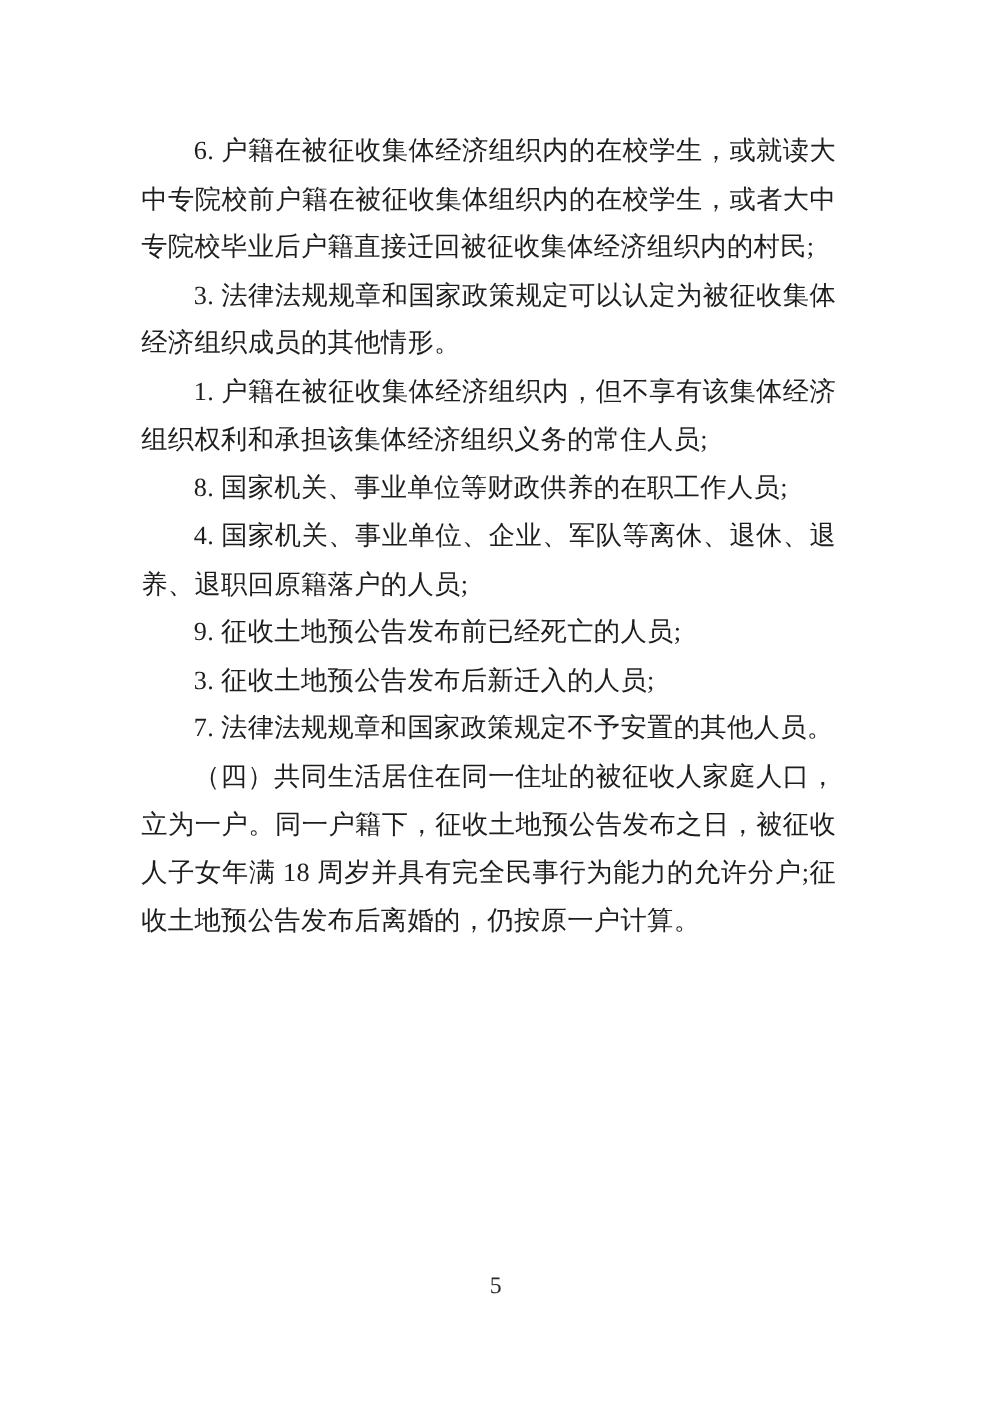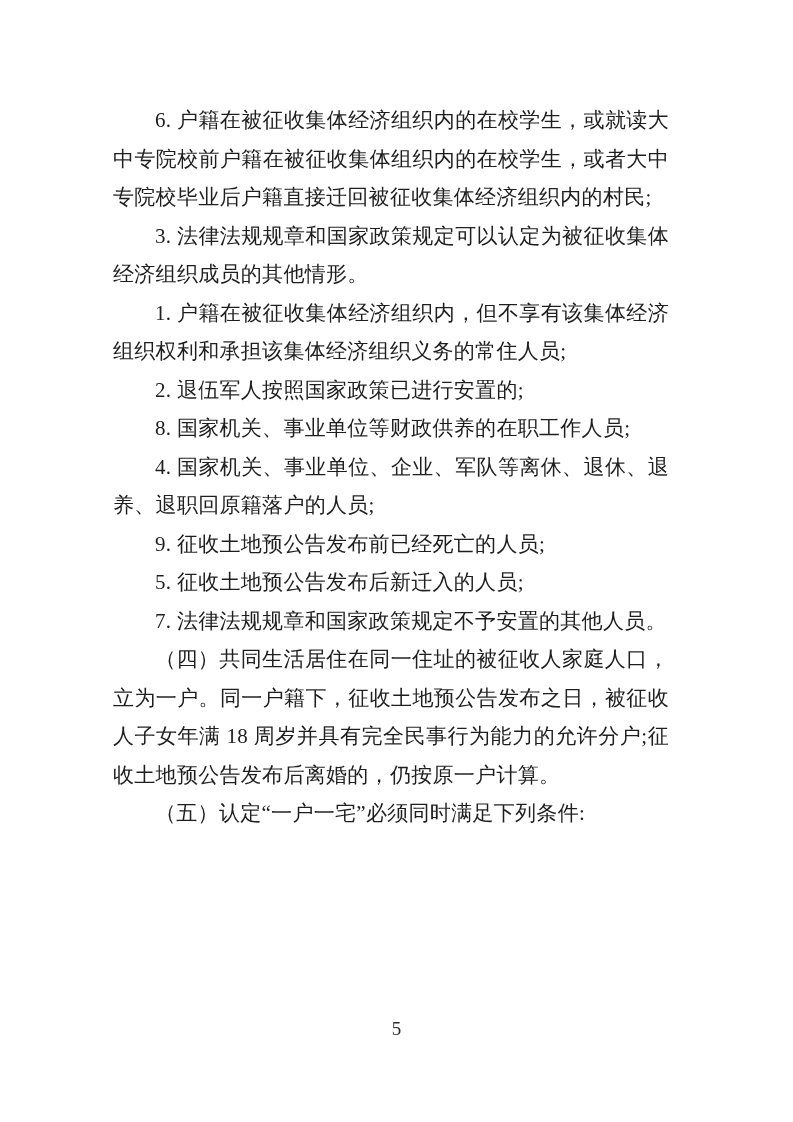"2. 退伍军人按照国家政策已进行安置的;" p { html: <p>2. 退伍军人按照国家政策已进行安置的;</p> -> none }
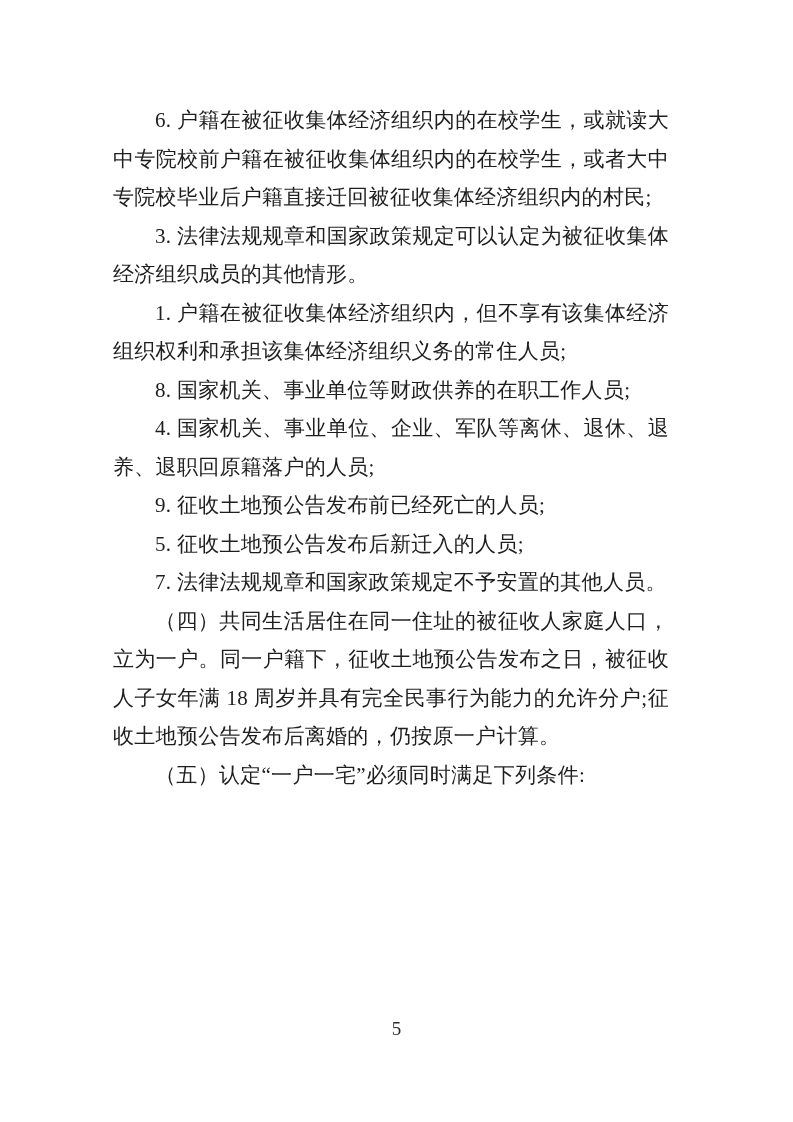"5. 征收土地预公告发布后新迁入的人员;" p { text: 5 -> 3 }
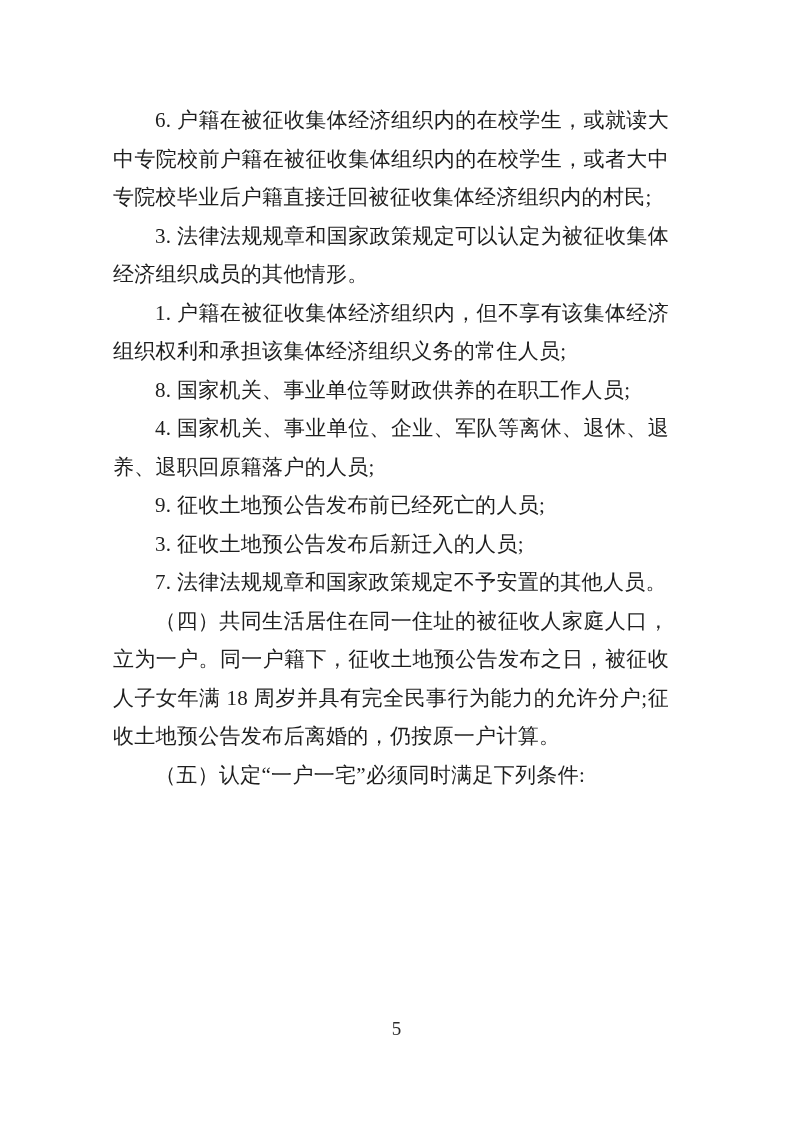"（五）认定“一户一宅”必须同时满足下列条件:" p { html: <p>（五）认定“一户一宅”必须同时满足下列条件:</p> -> none }
